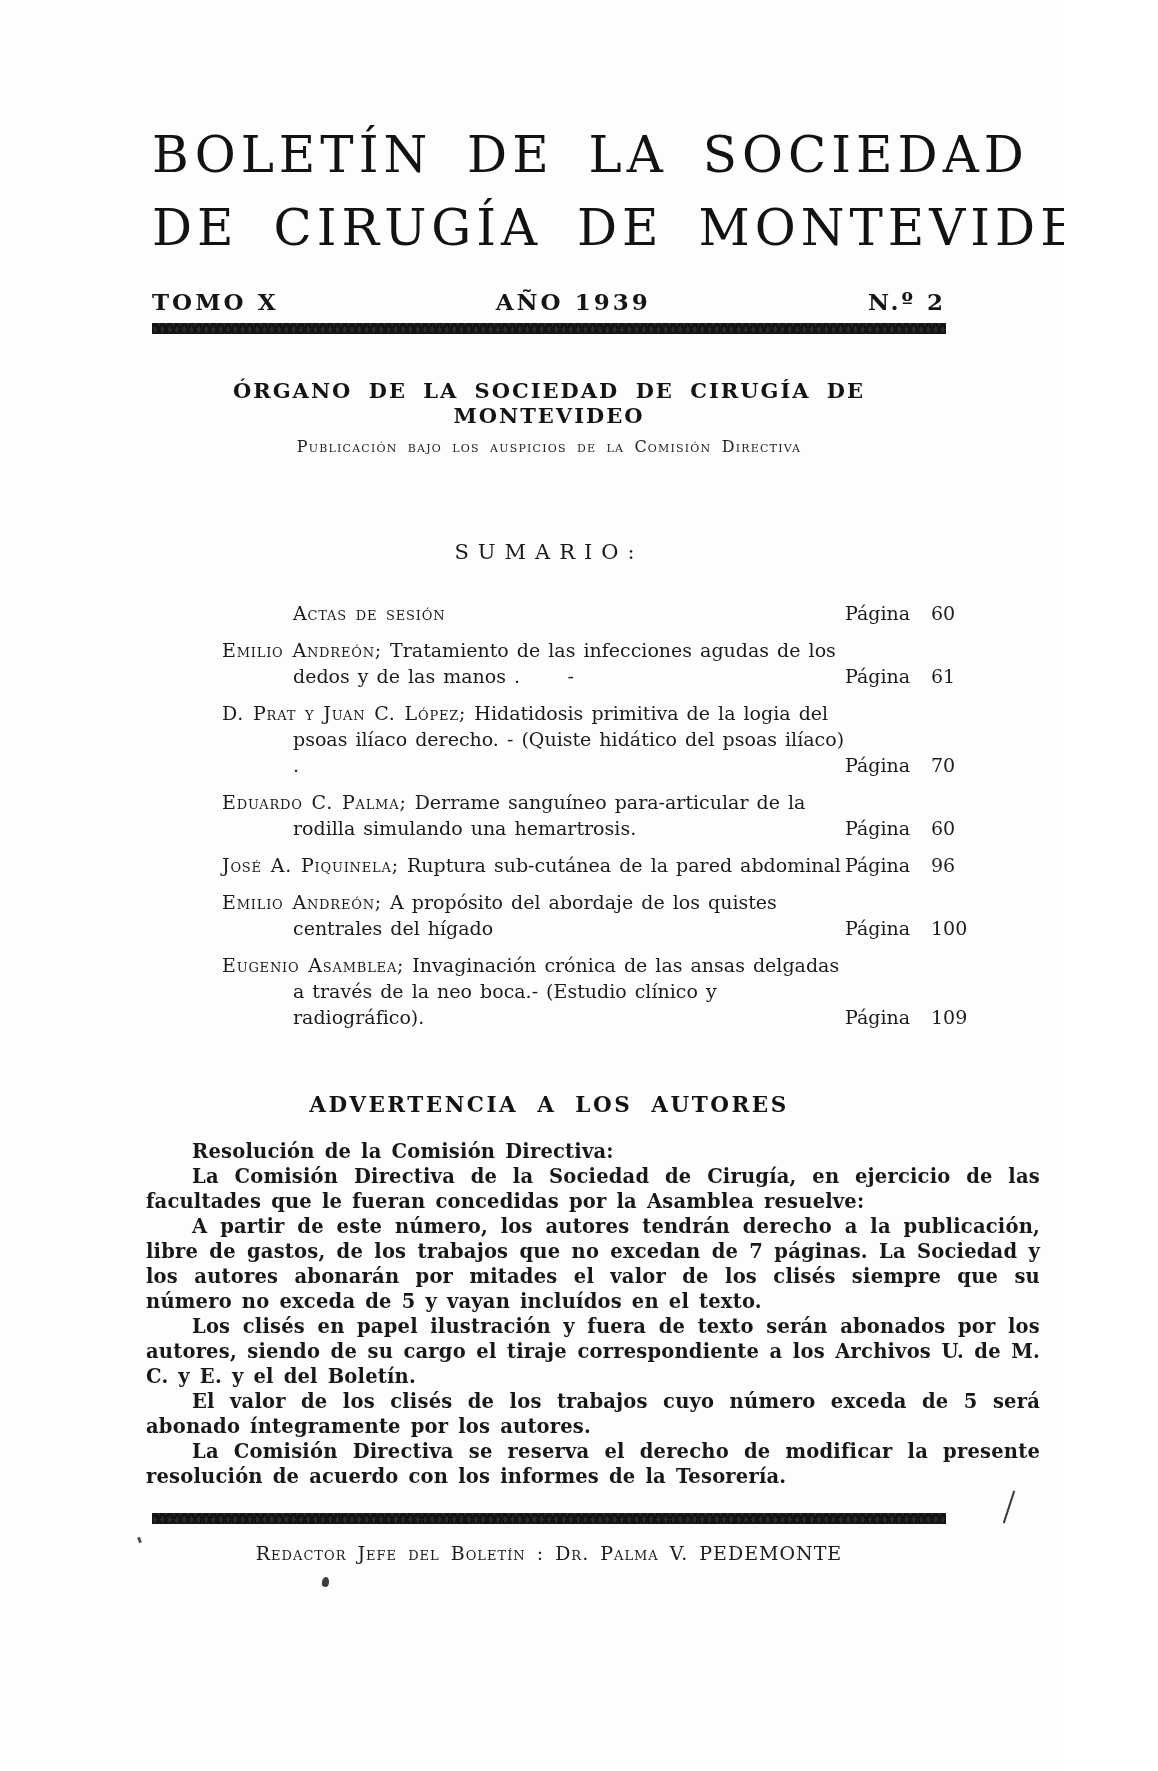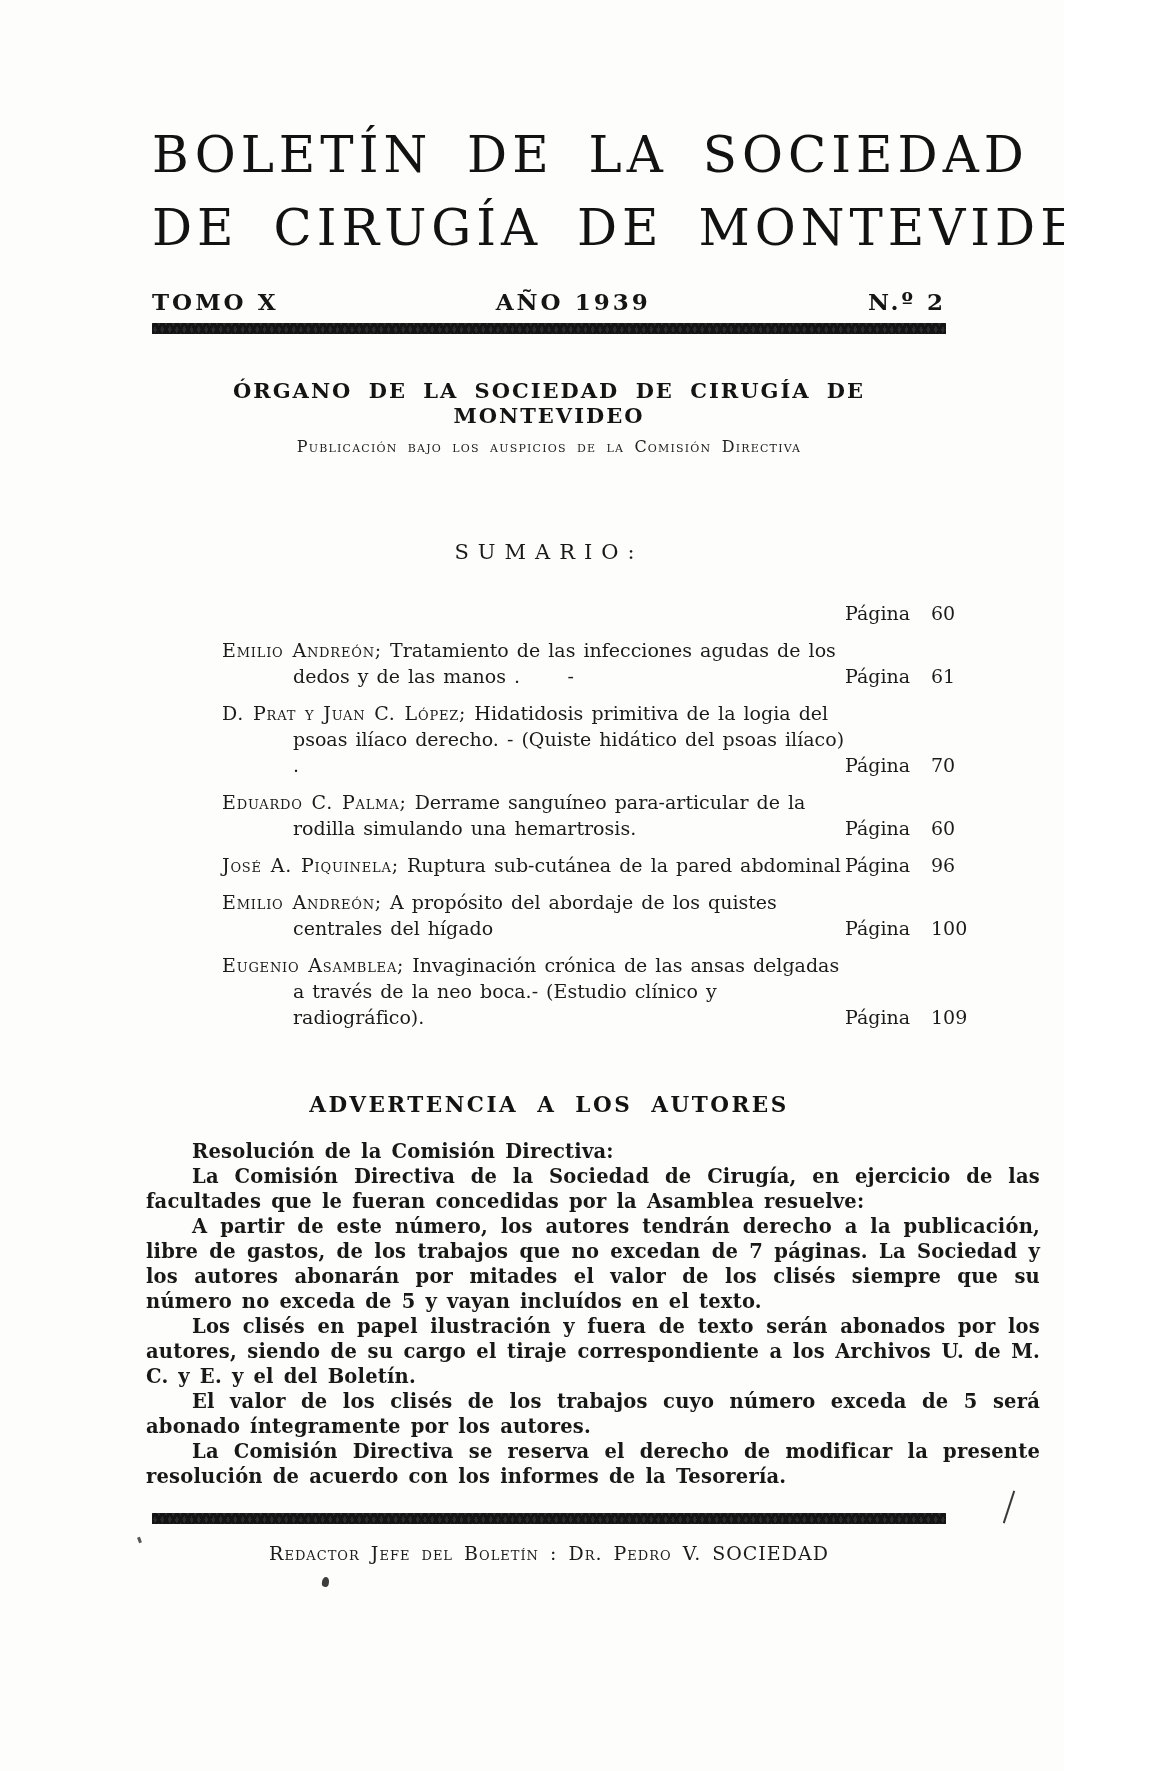"Actas de sesión" p.entry-text { html: none -> <p><span>Actas de sesión</span> <span></span></p> }
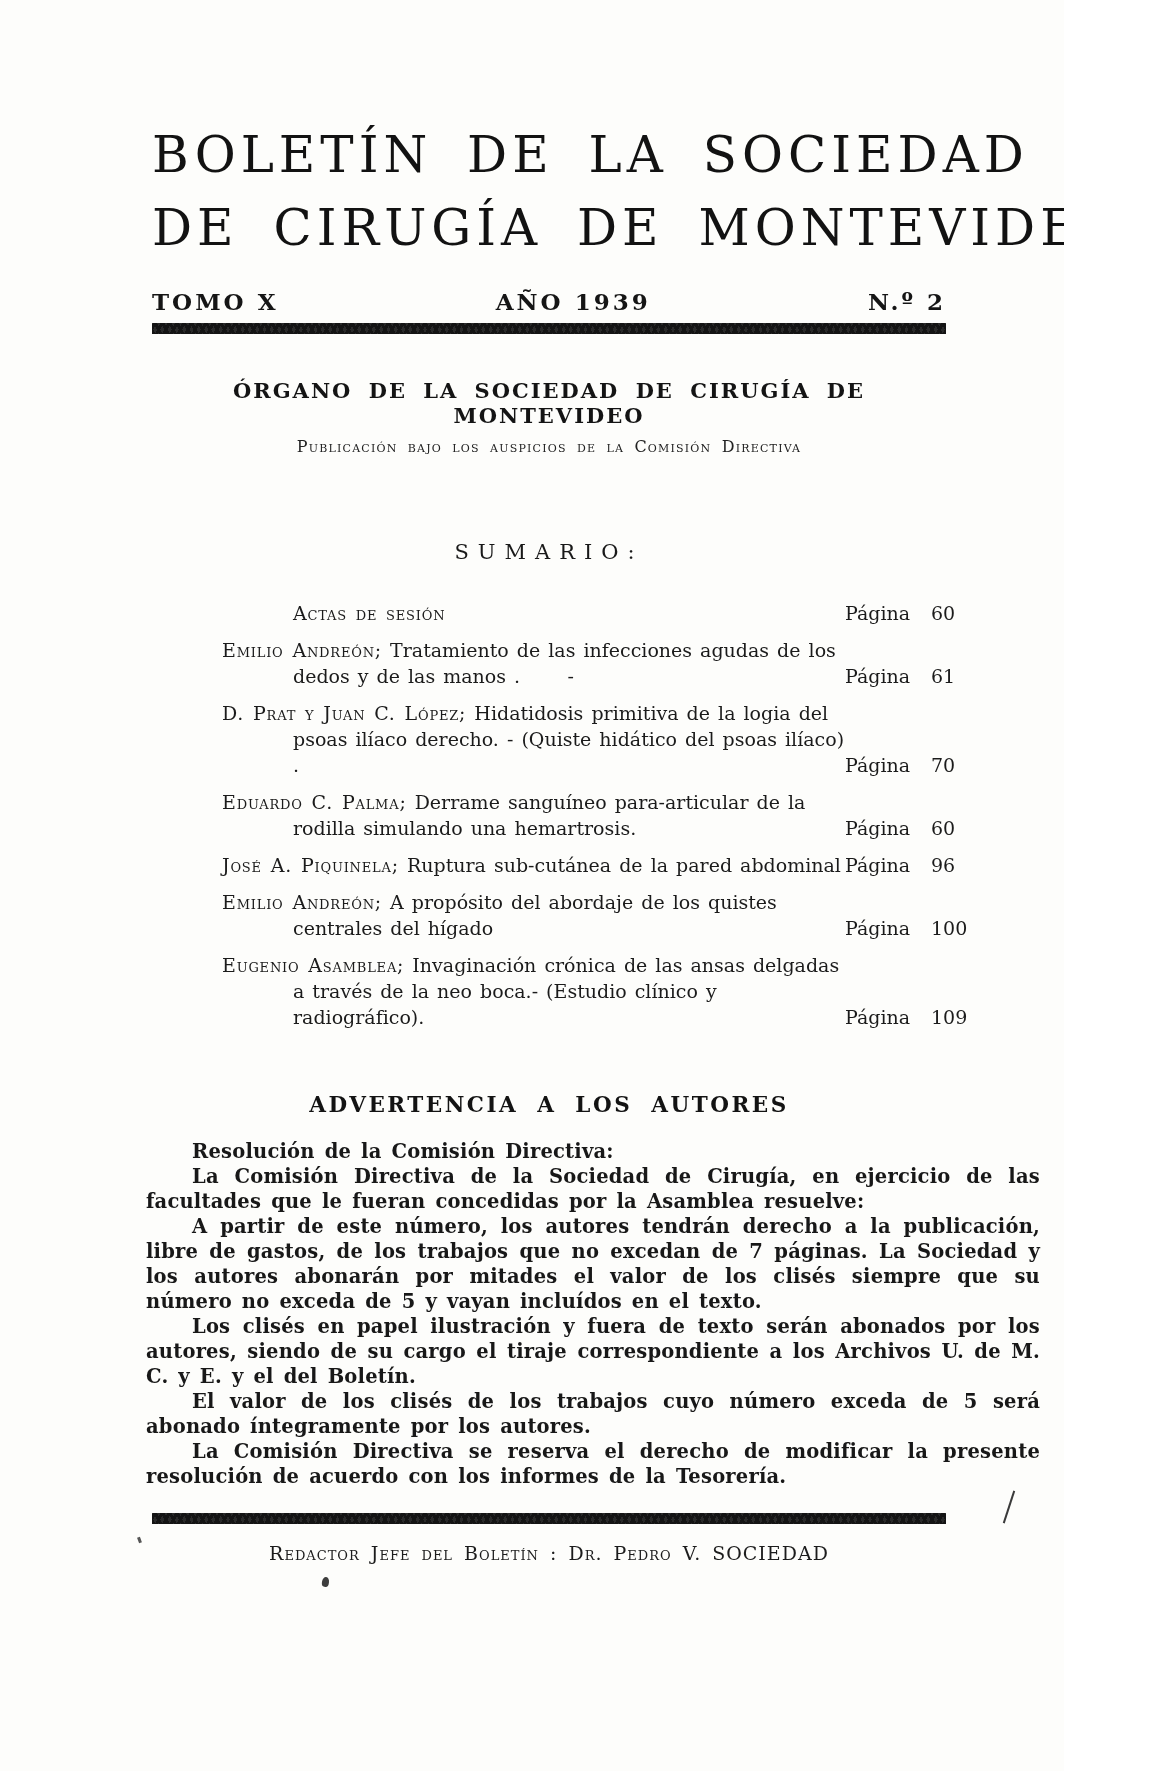"Redactor Jefe del Boletín :" div.footer-line1 { text: Pedro V. SOCIEDAD -> Palma V. PEDEMONTE }
